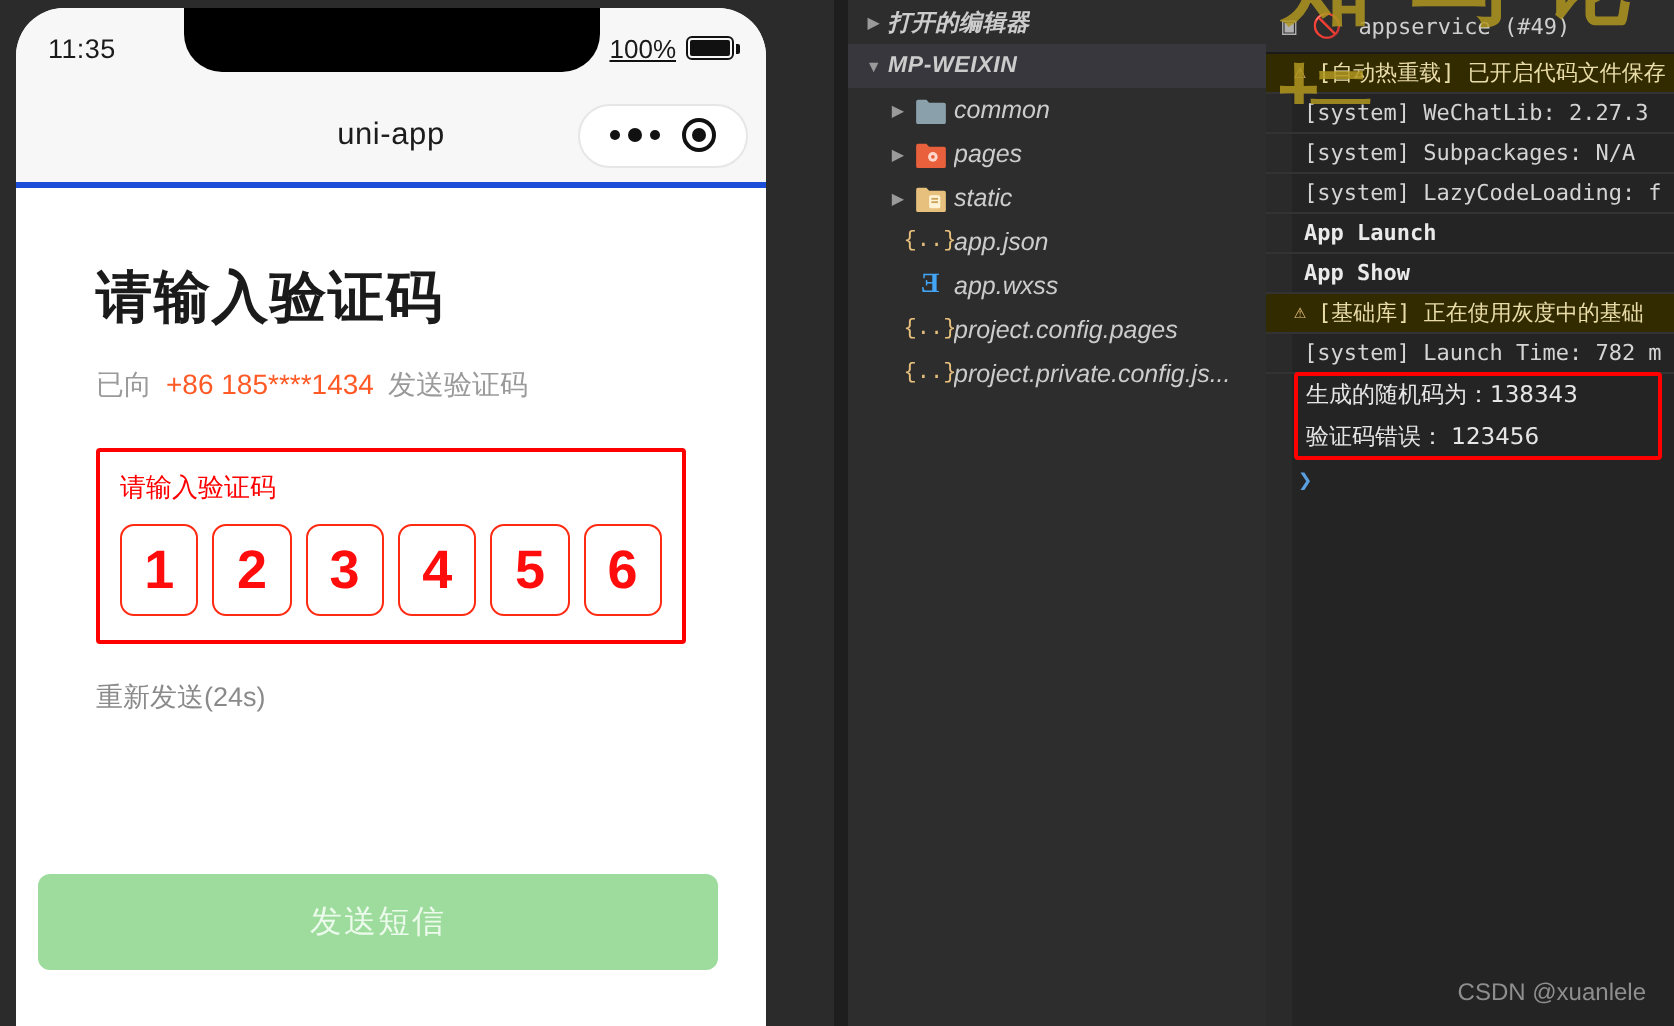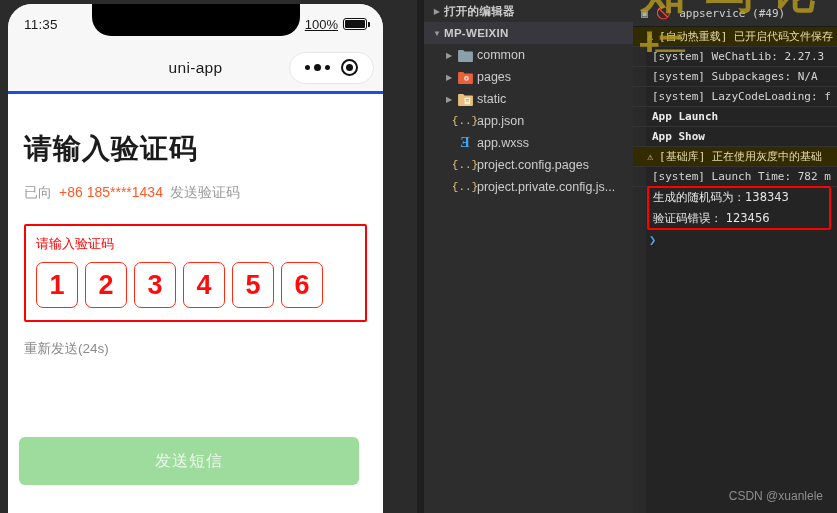"打开的编辑器" .flabel { font-style: none -> italic }
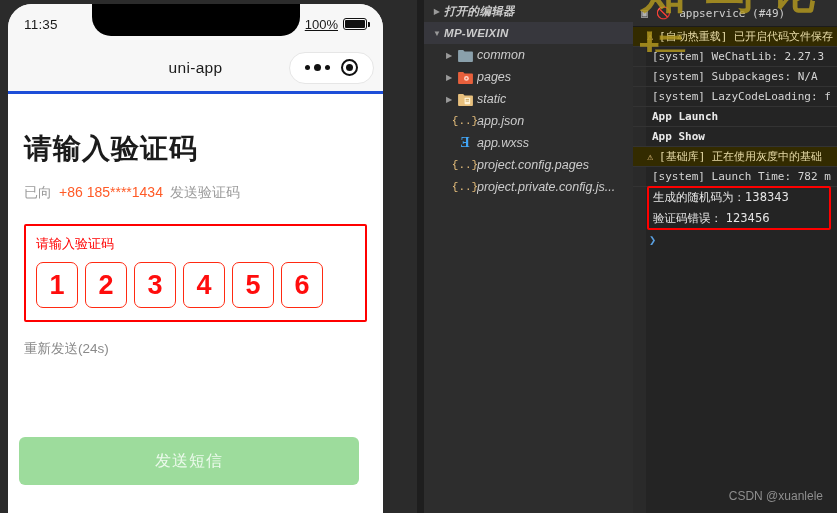"请输入验证码" .page { padding: 0 16px -> 0 40px }
